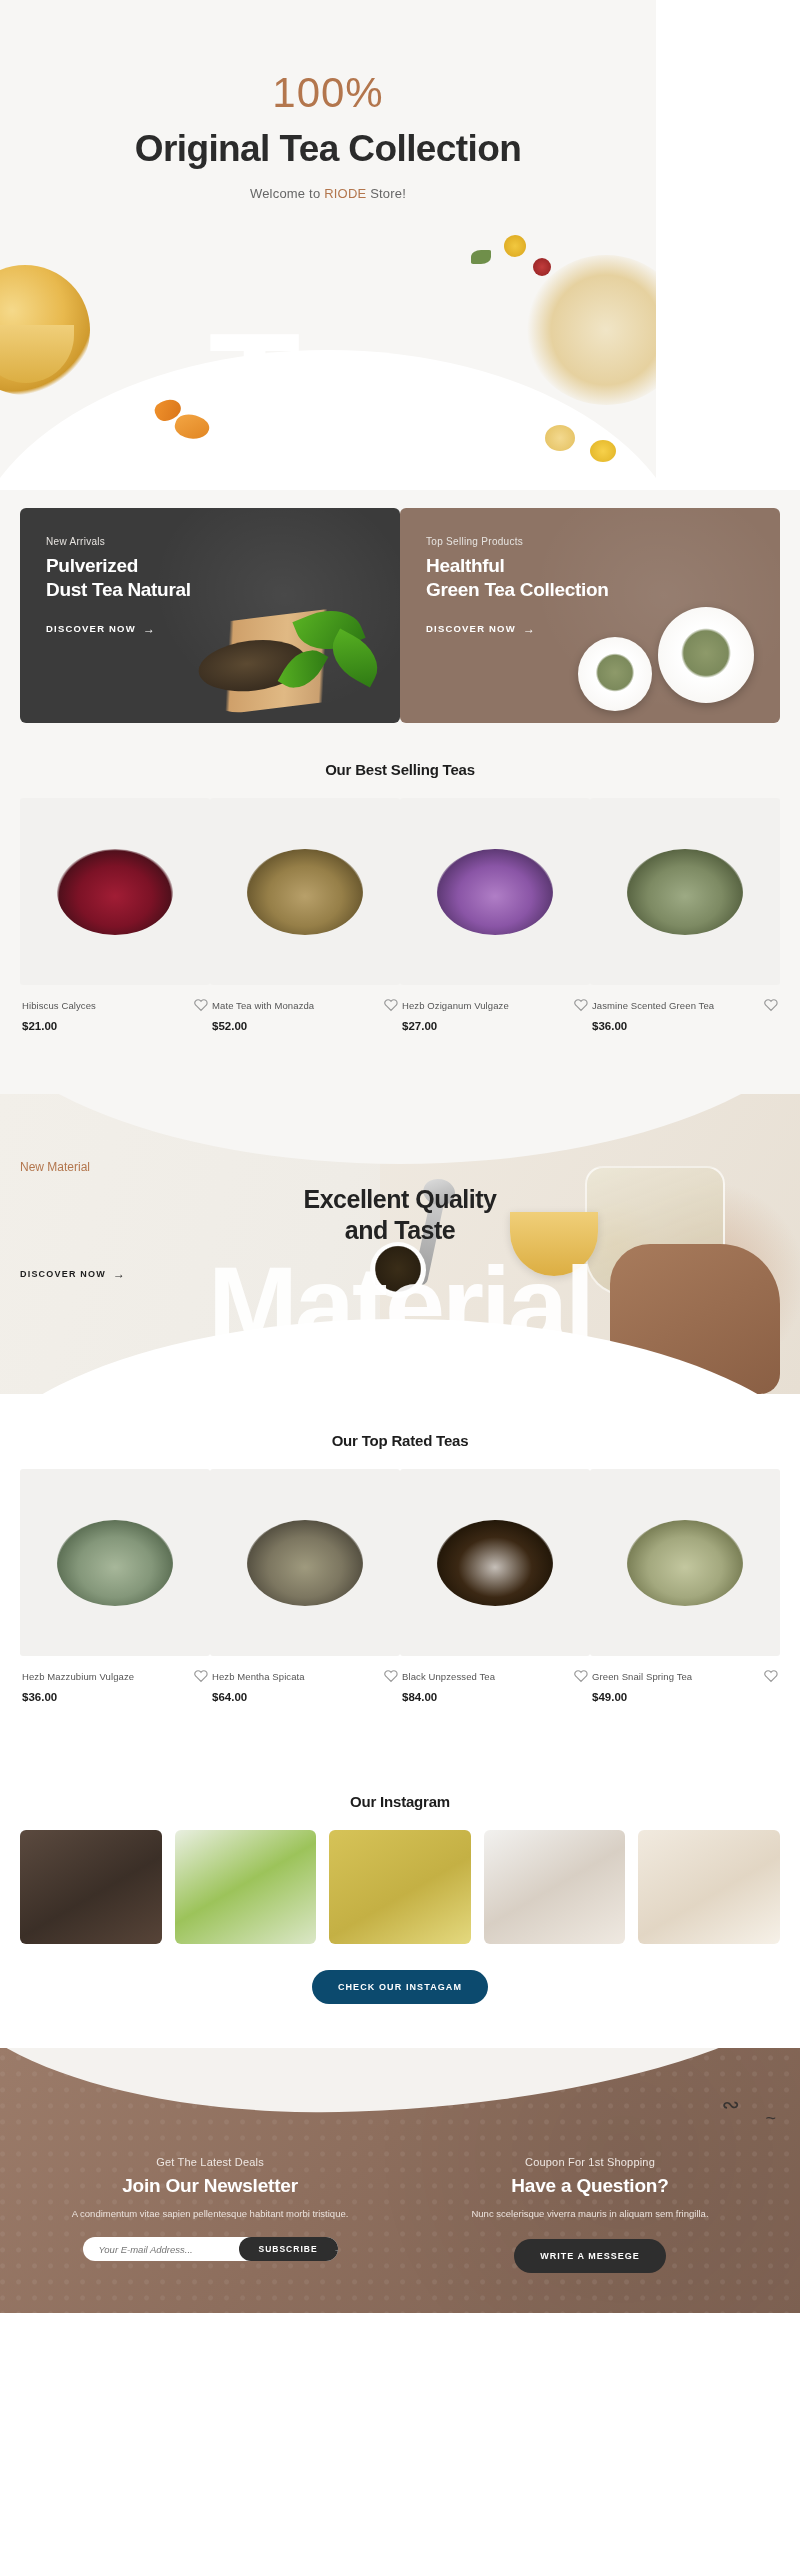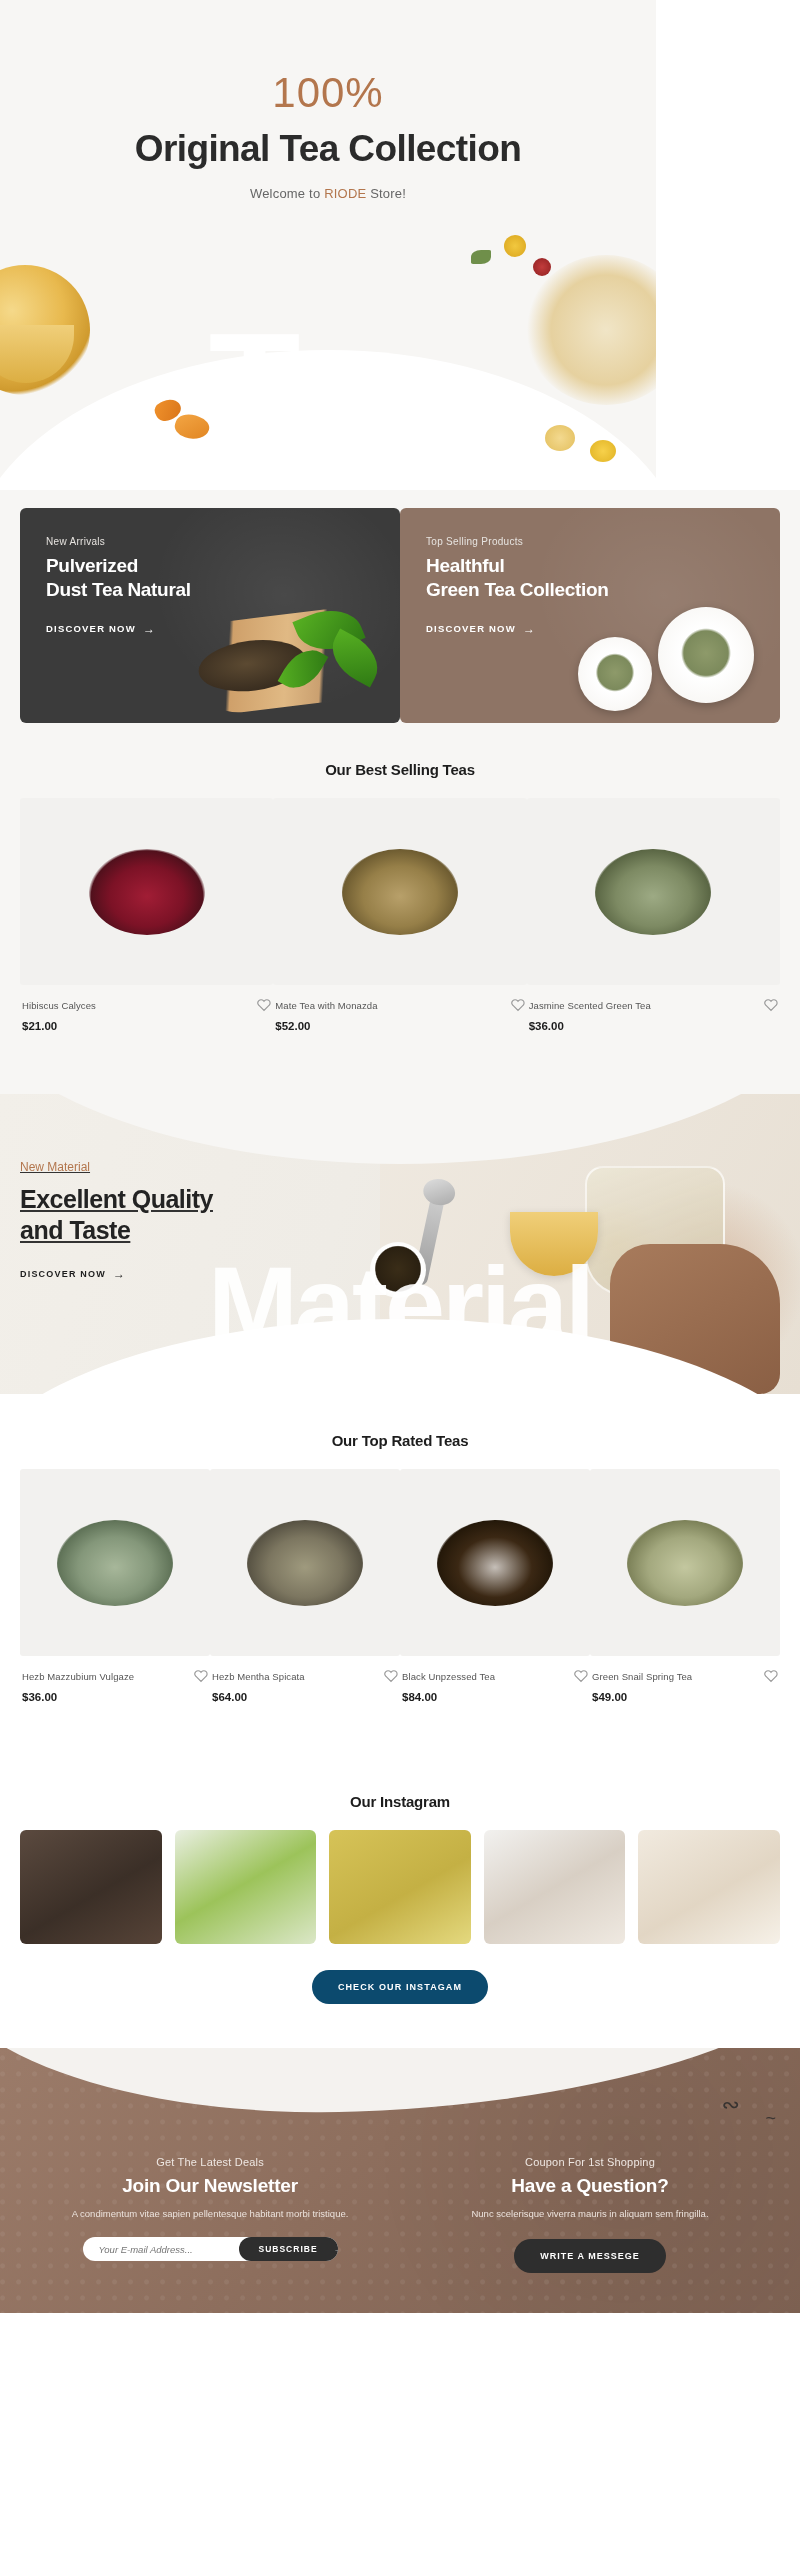"Hezb Oziganum Vulgaze" div.product { html: none -> <div> <div> <div></div> </div> <div> <span>Hezb Oziganum Vulgaze</span> <svg> <path></path> </svg> </div> <div>$27.00</div> </div> }
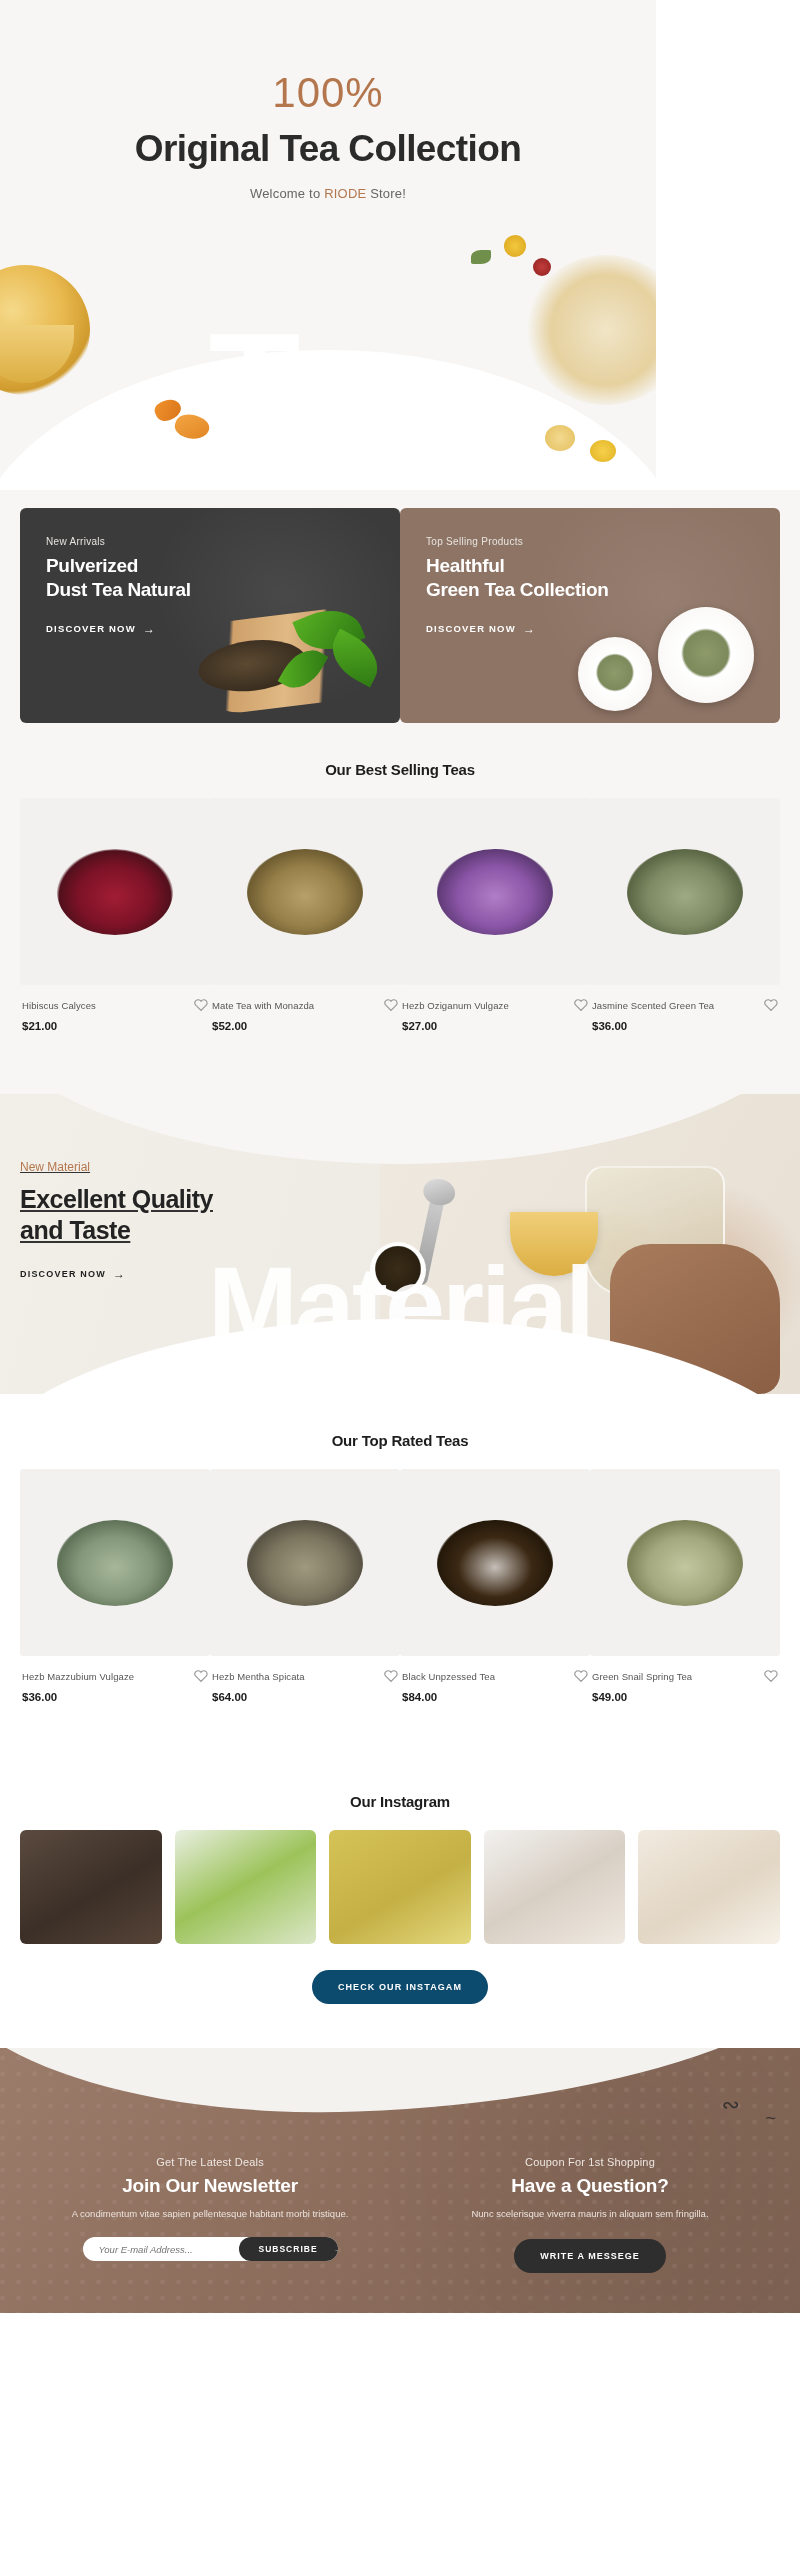"New Material" .mat-text { text-decoration: underline -> none }
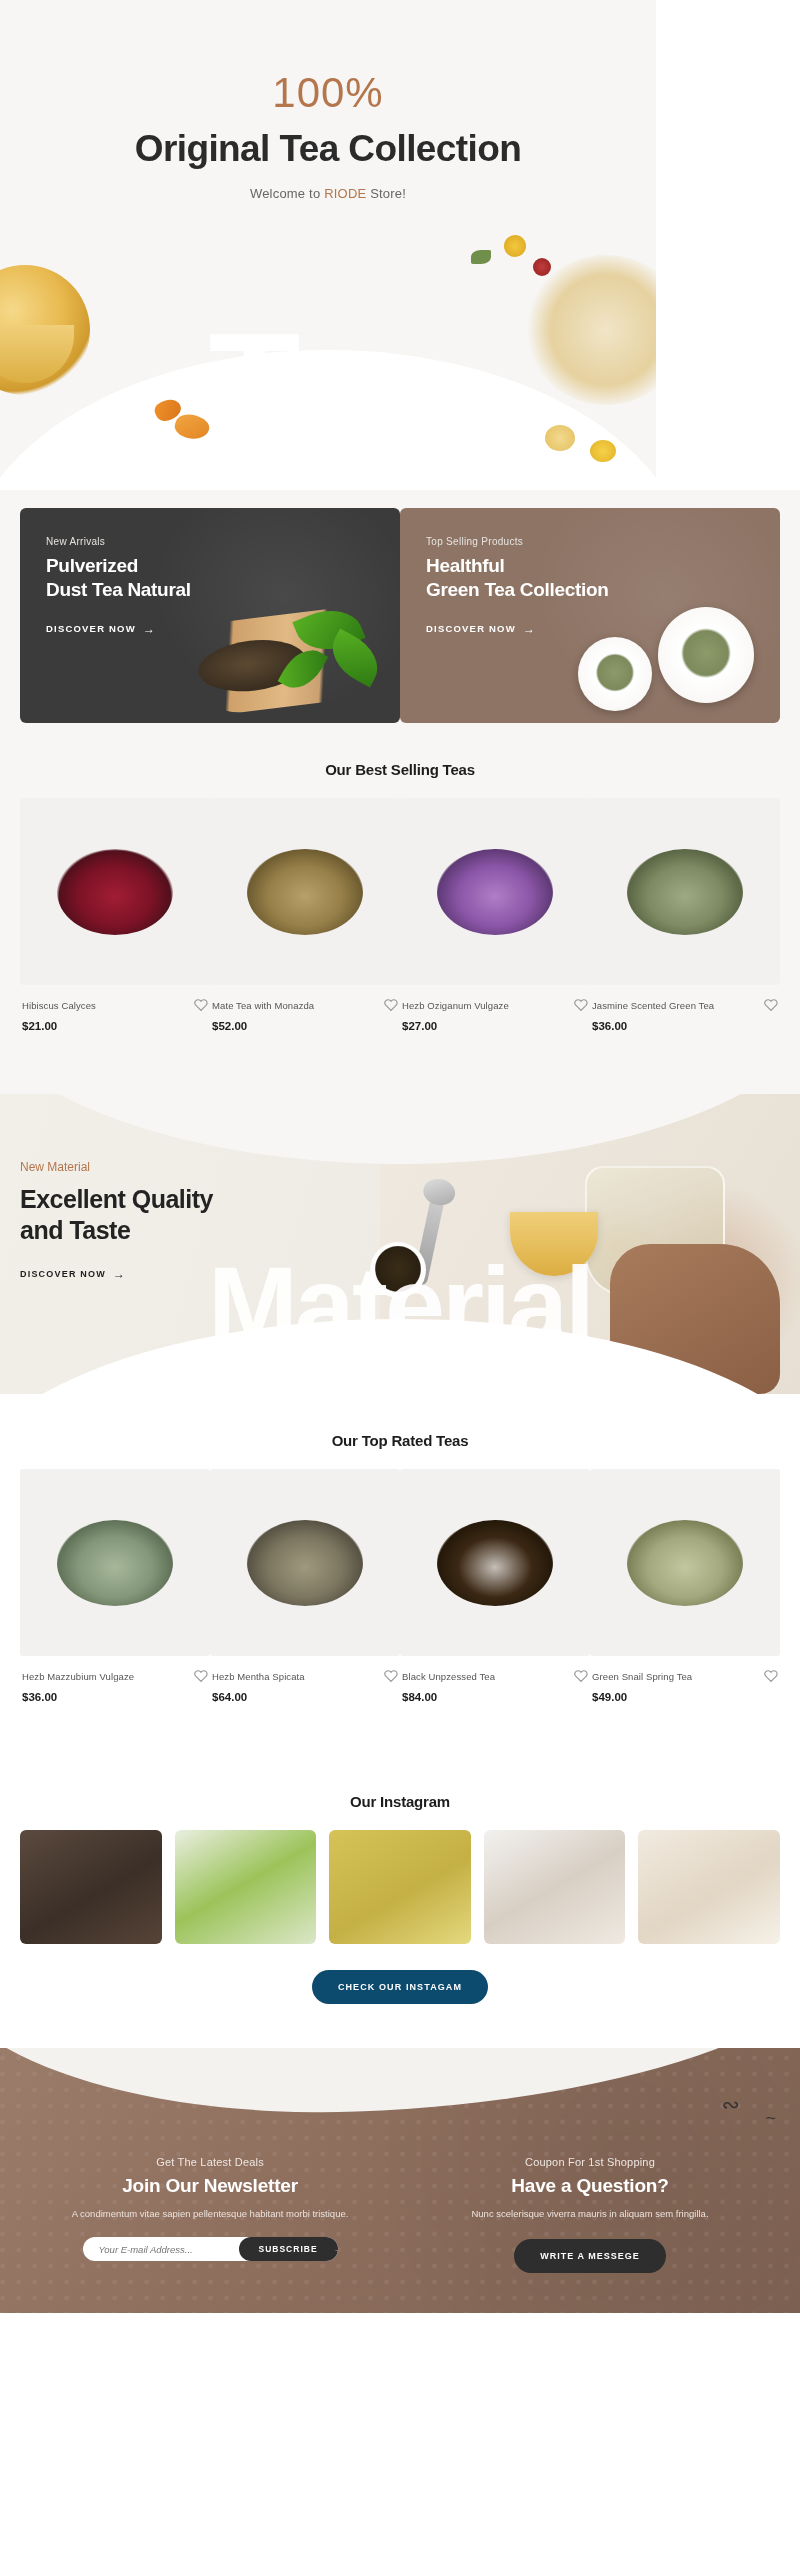"Excellent Quality" .mat-title { text-align: none -> center }
